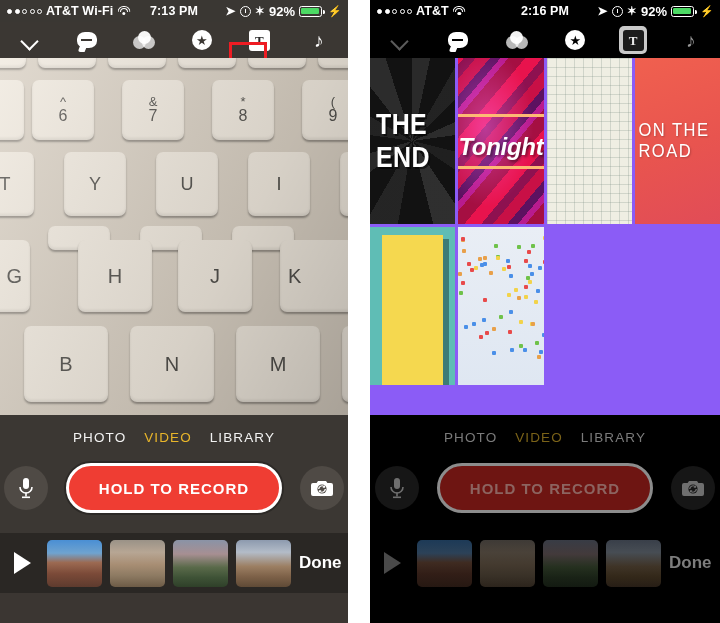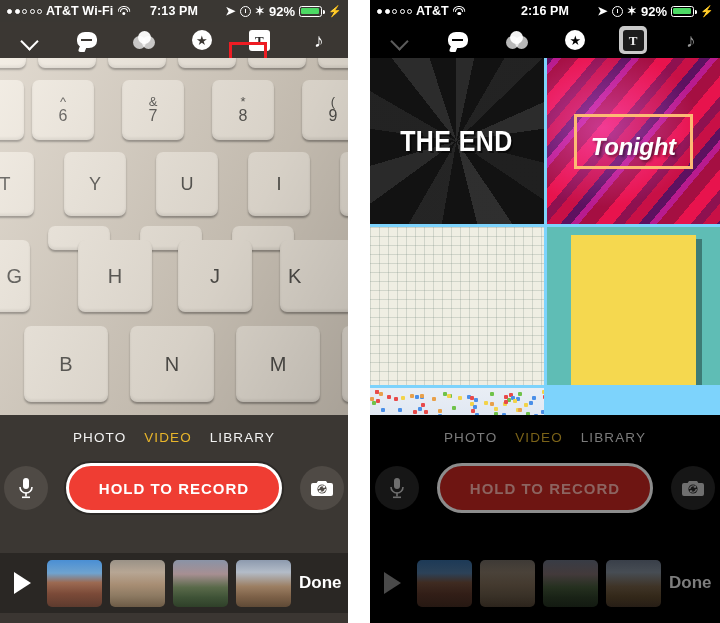"THE END" .tgrid { background: #7dd3fc -> #8b5cf6; grid-template-columns: 1fr 1fr -> 1fr 1fr 1fr 1fr }
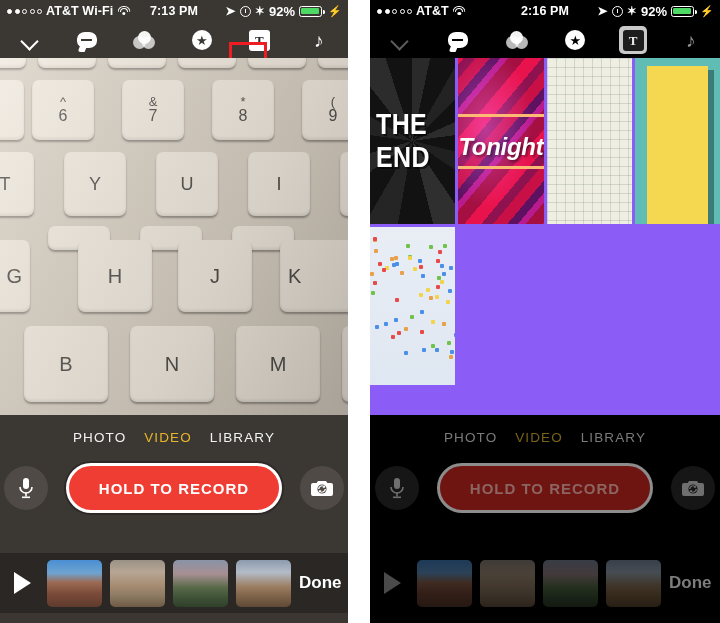"ON THE ROAD" div.tcard { html: none -> <div> <div>ON THE ROAD</div> </div> }
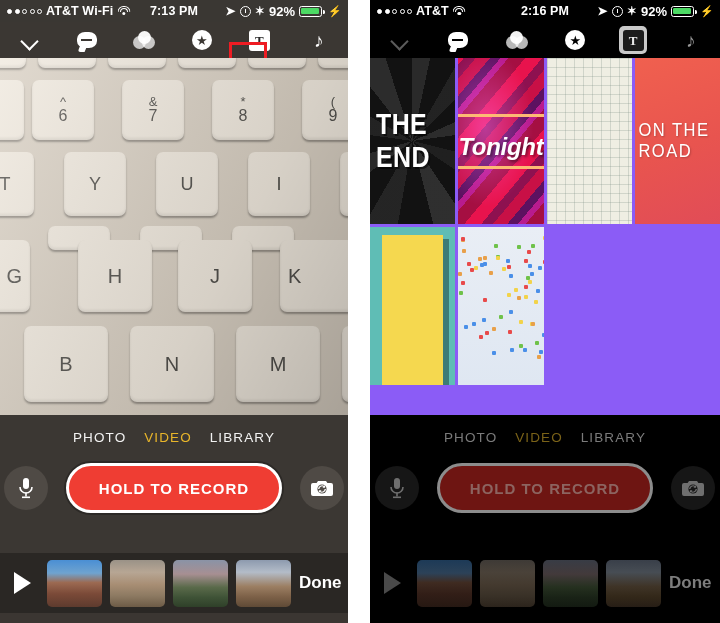"PHOTO" .controls { height: 138px -> 118px }
